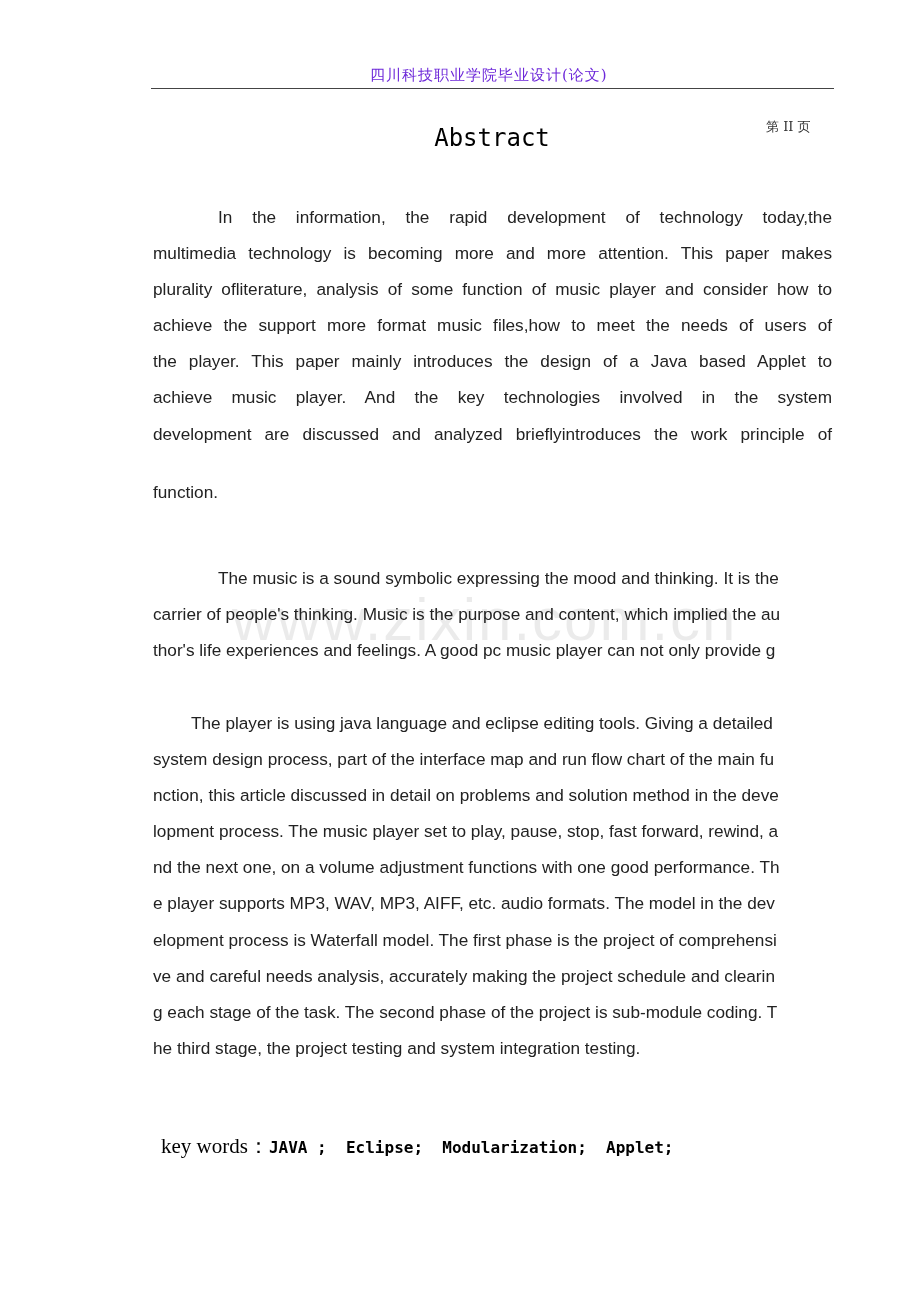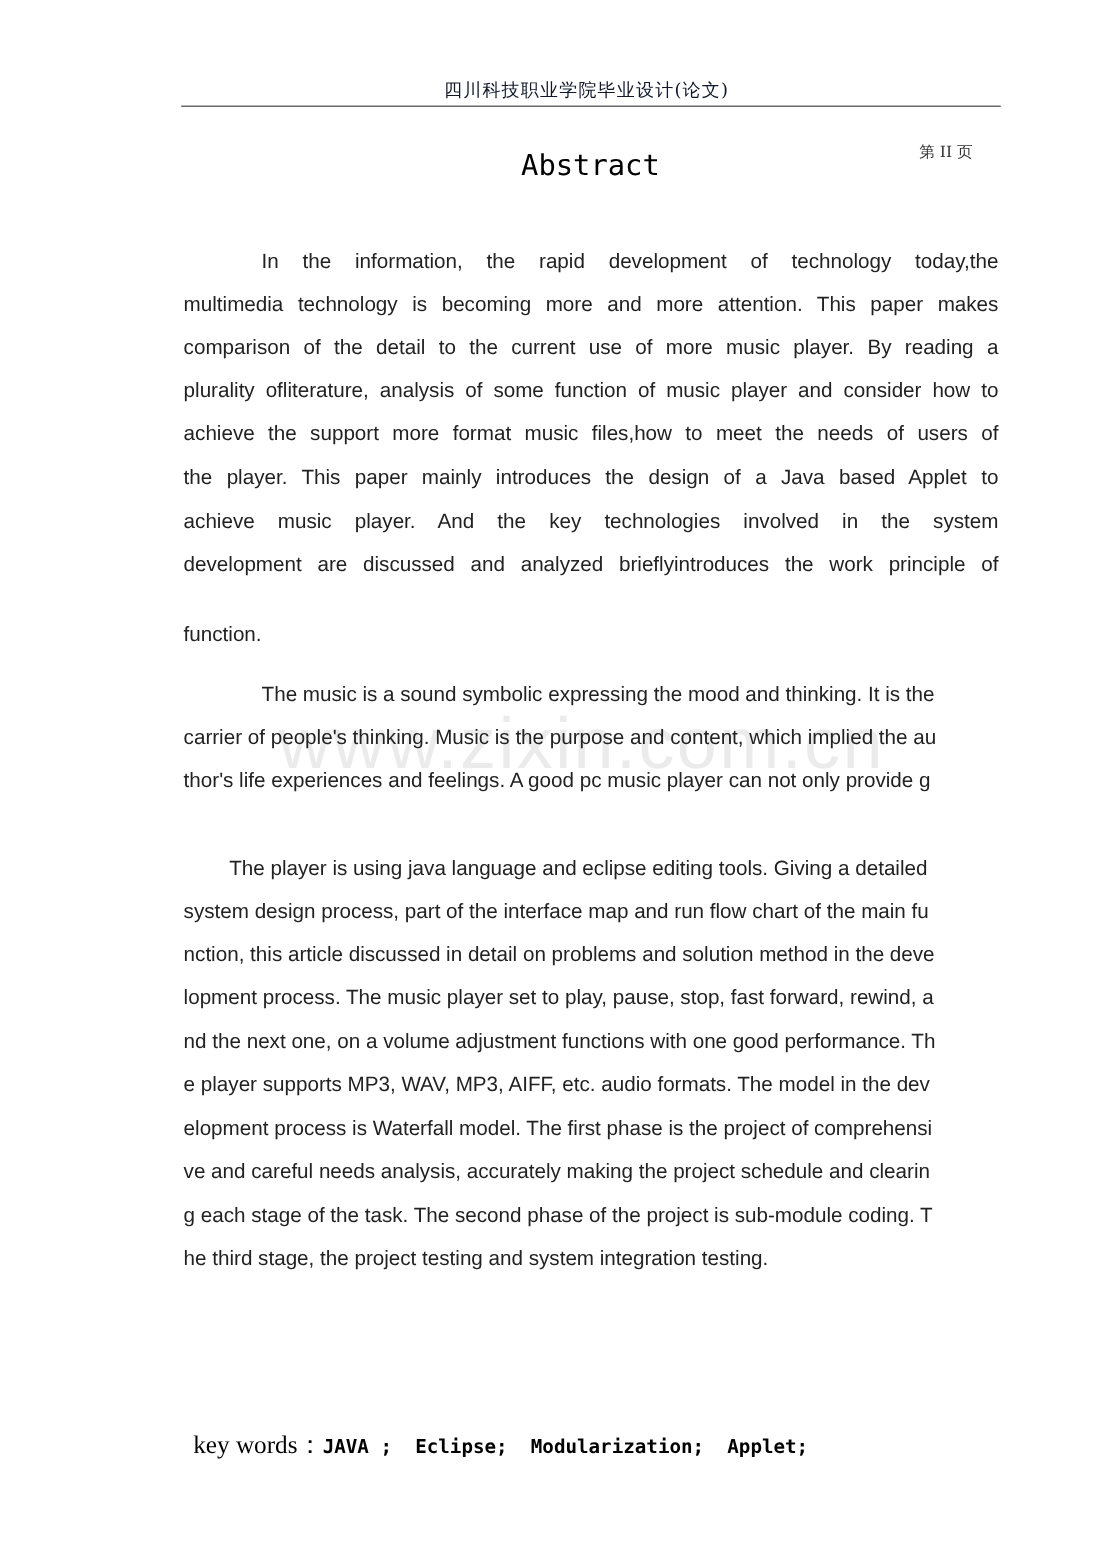"四川科技职业学院毕业设计(论文)" .header-title { color: #0f172a -> #6d28d9 }
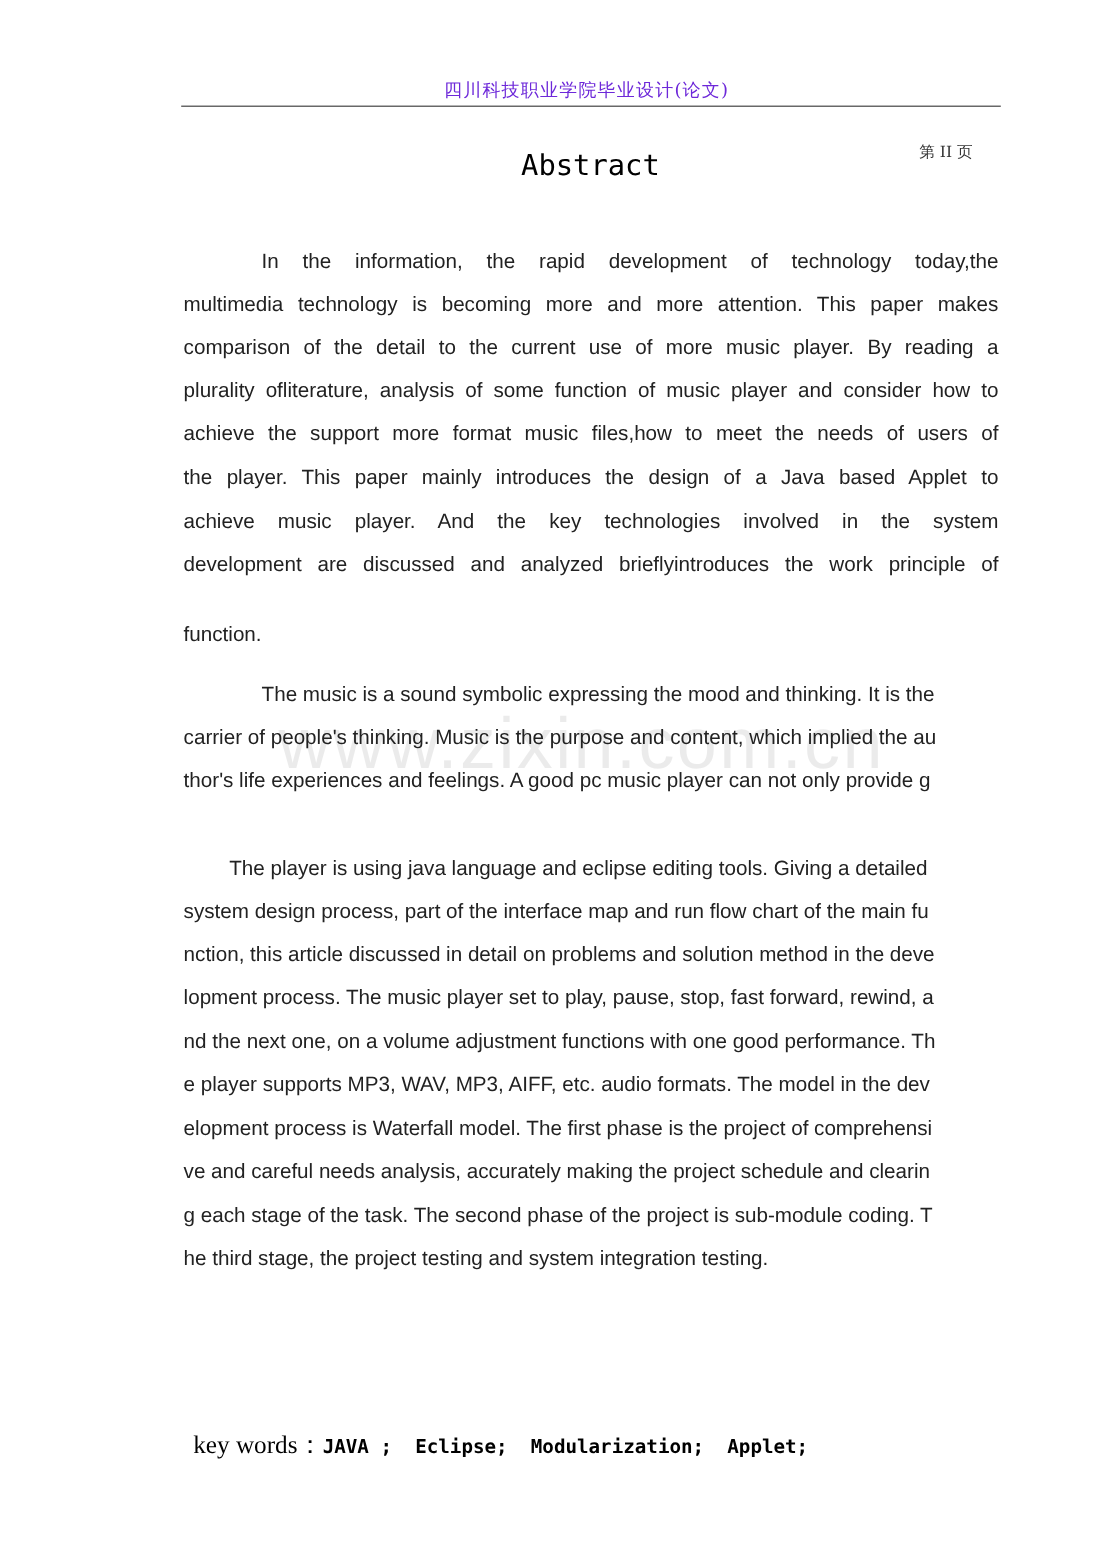"comparison of the detail to" span.ln { html: <span>comparison of the detail to the current use of more music player. By reading a</span> -> none }
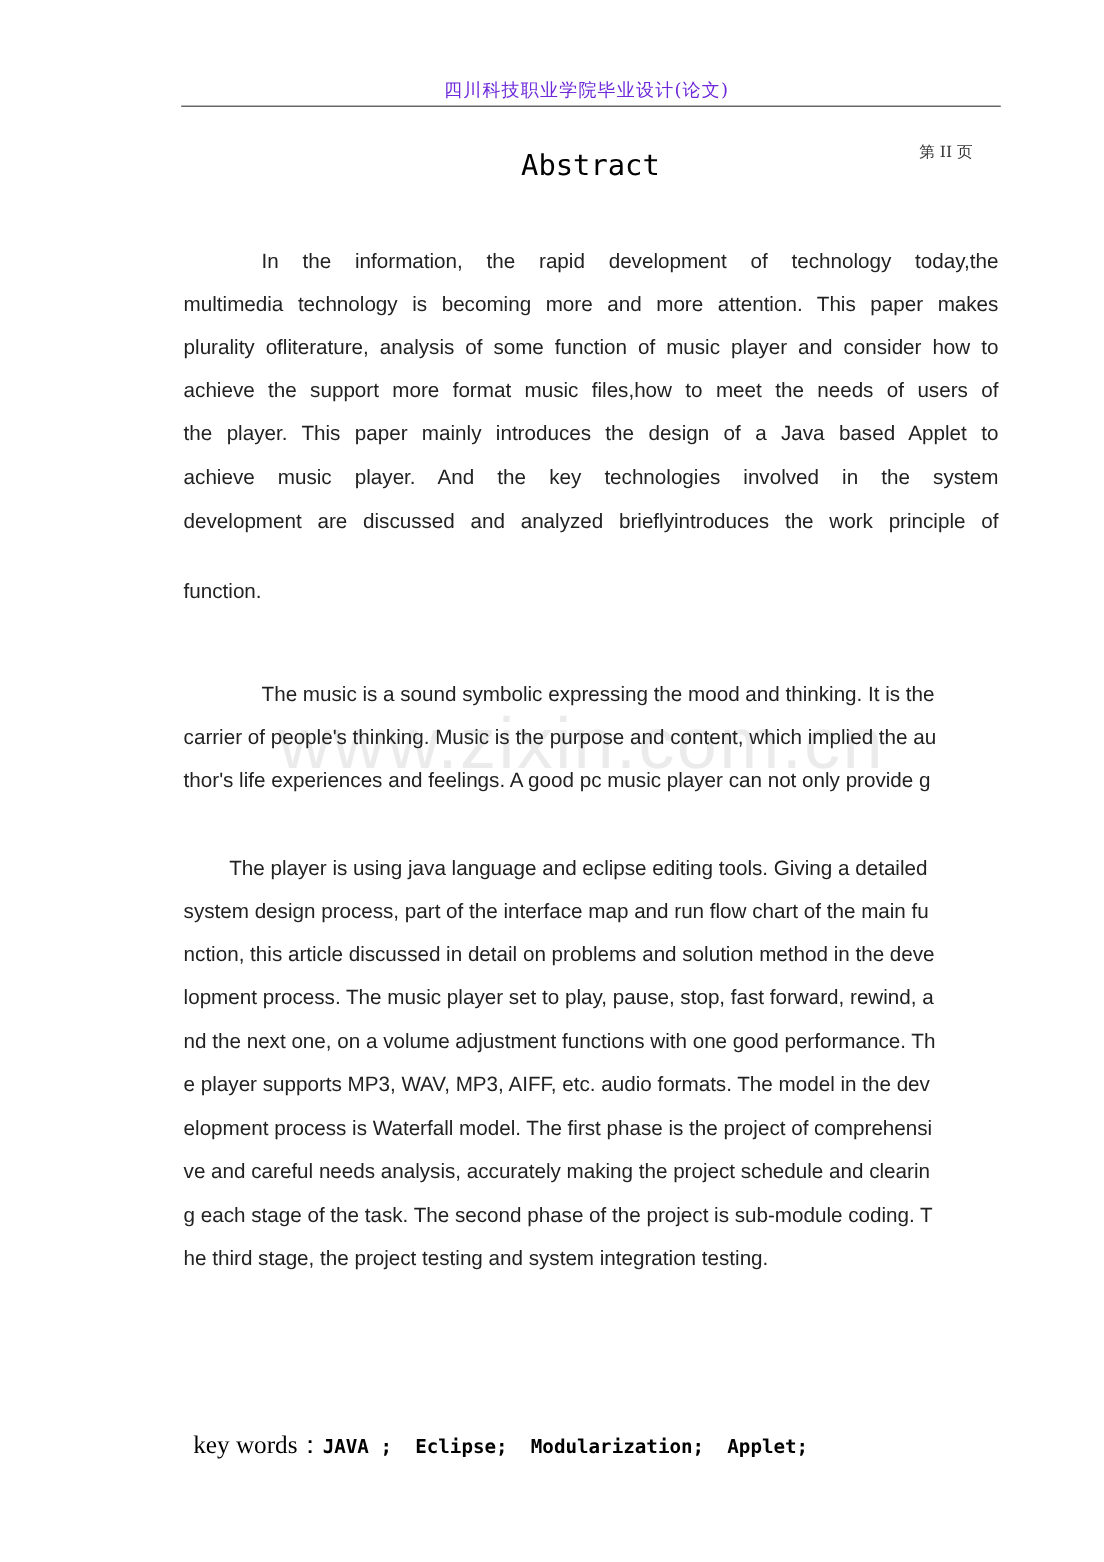"key words：JAVA ; Eclipse;" .keywords { top: 1172px -> 1114px }
